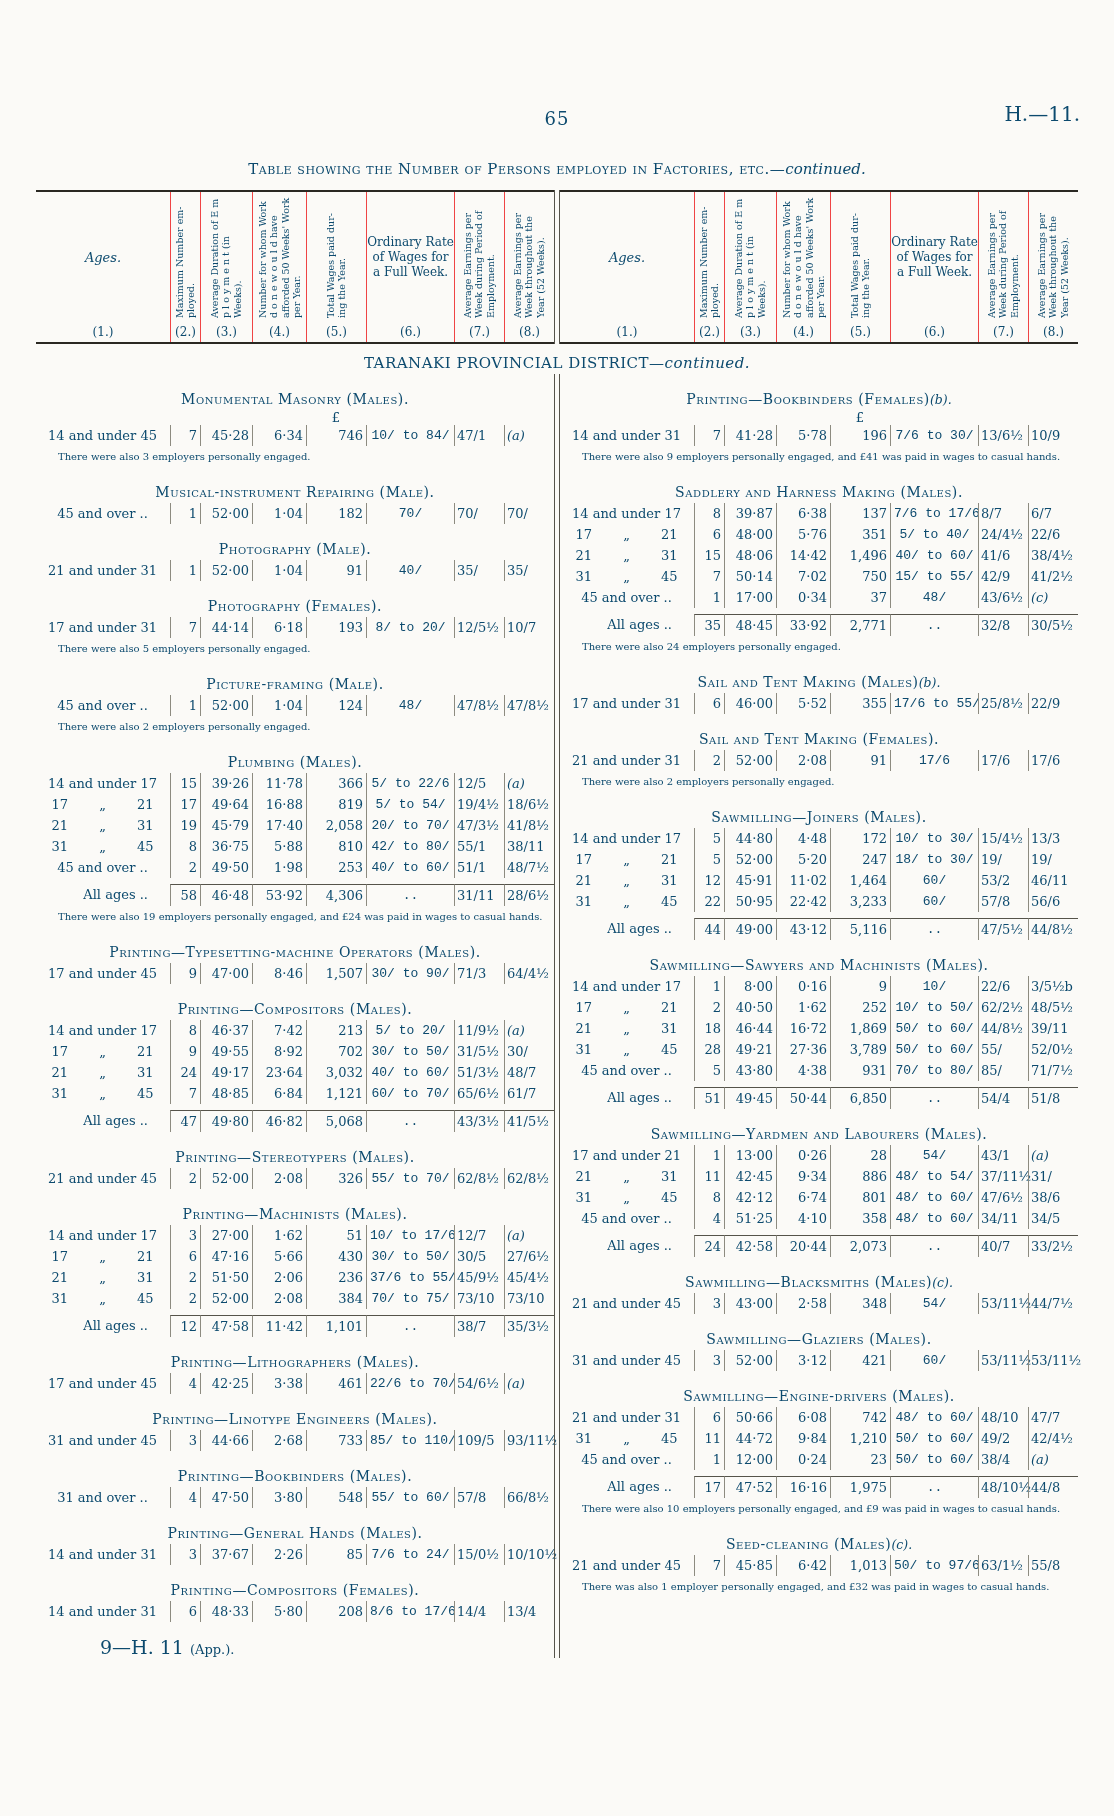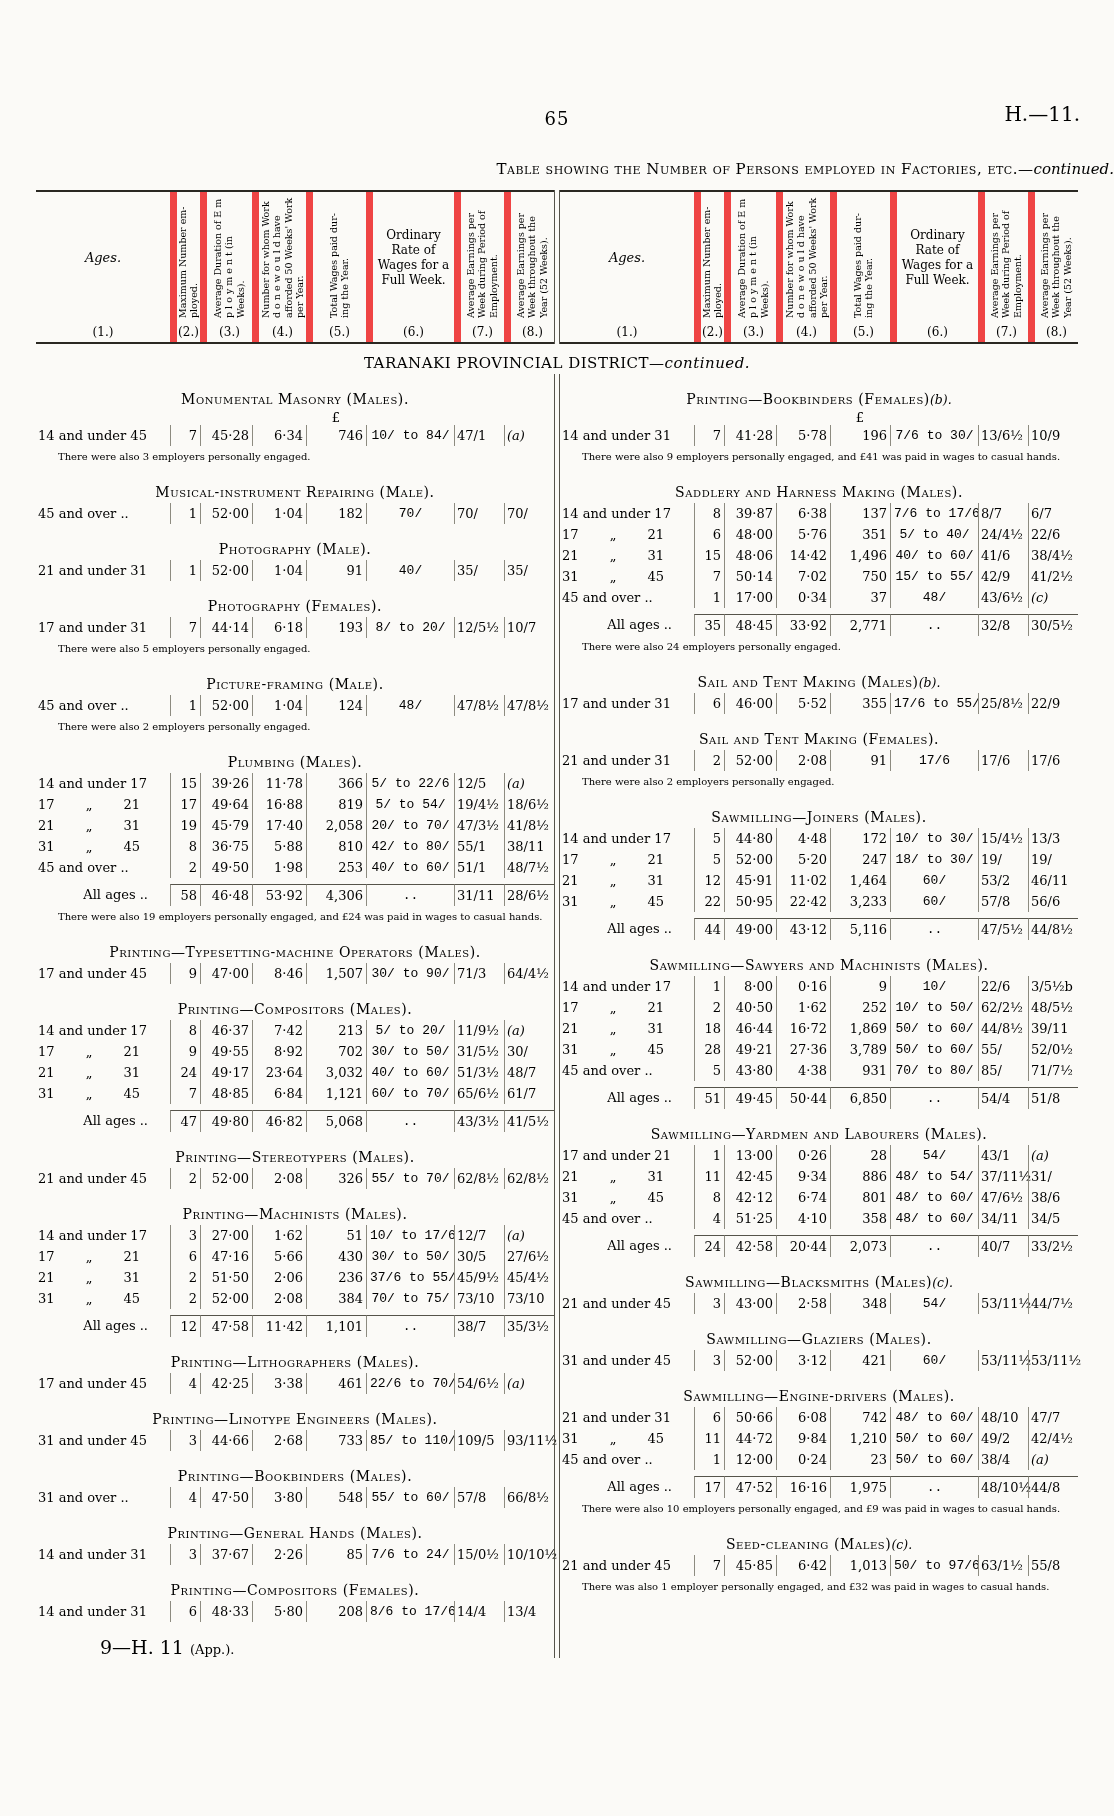"65" .page { color: #000000 -> #0c4a6e }
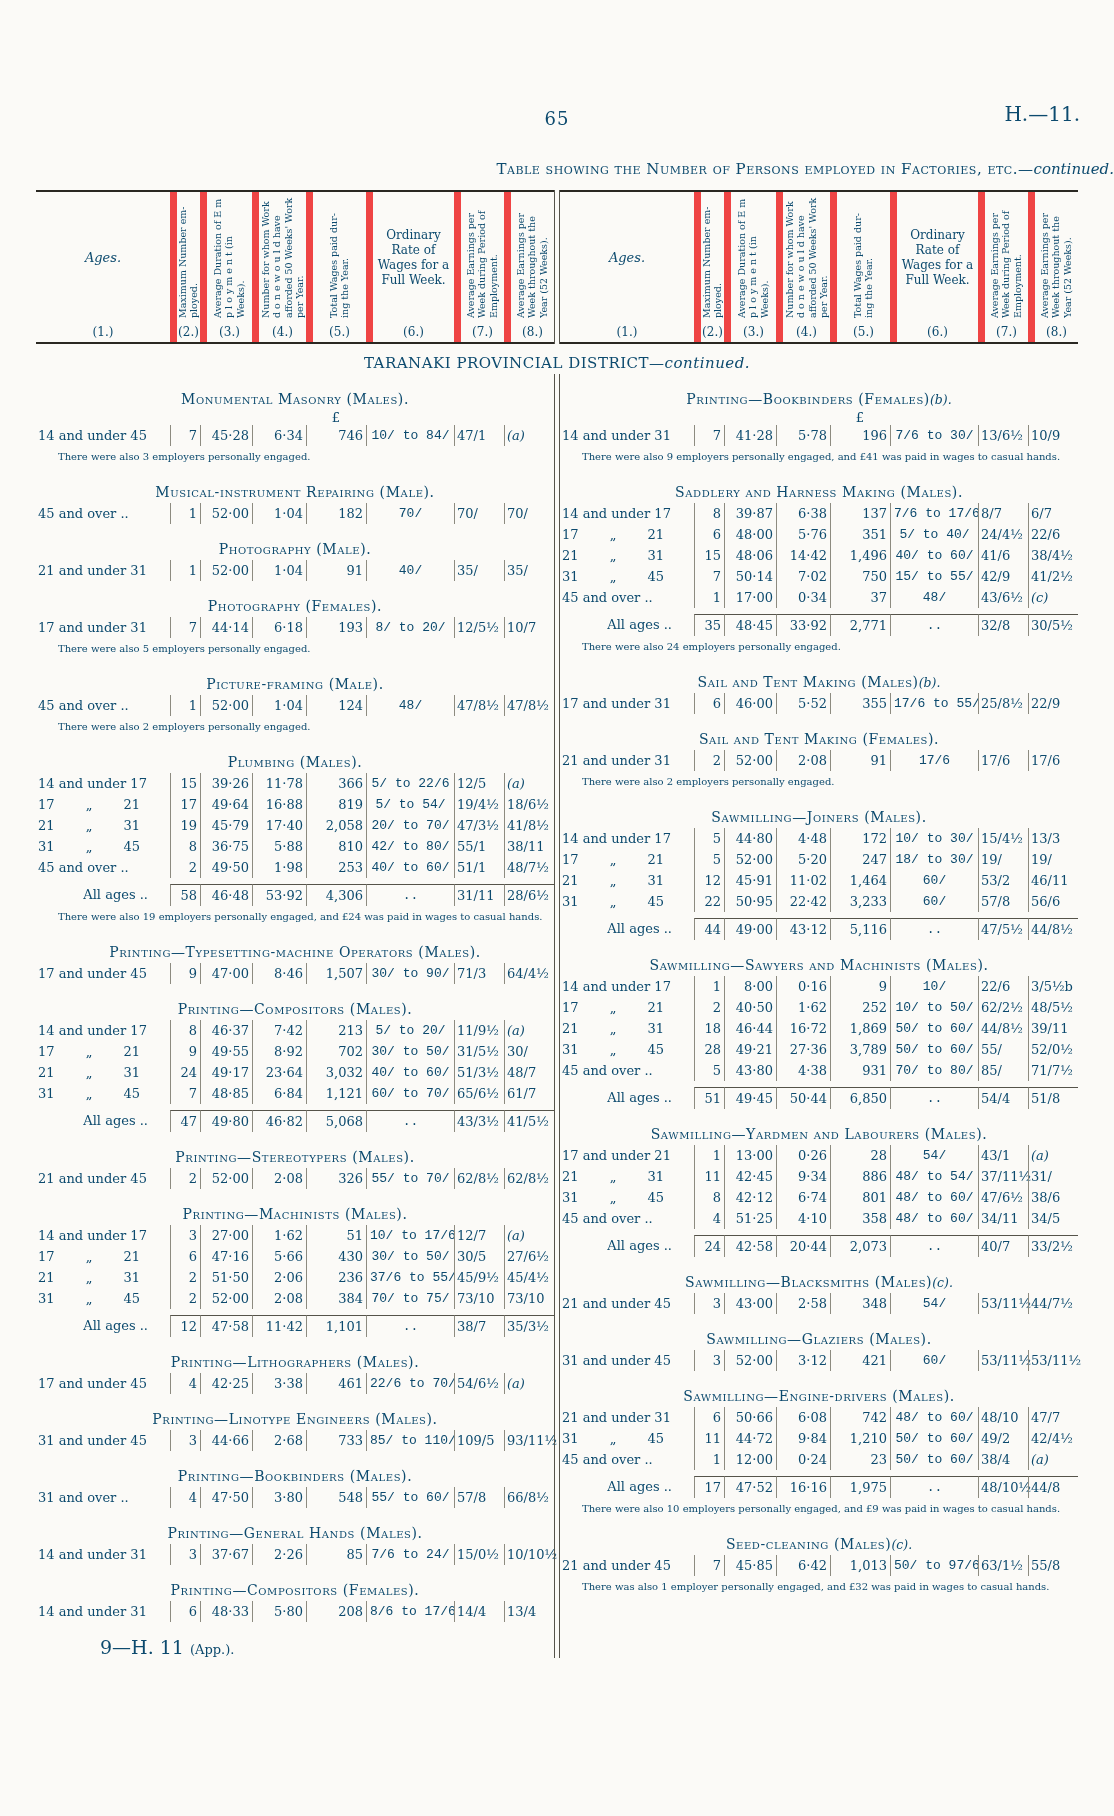"Table showing the Number of" .page-title { text-align: right -> center }
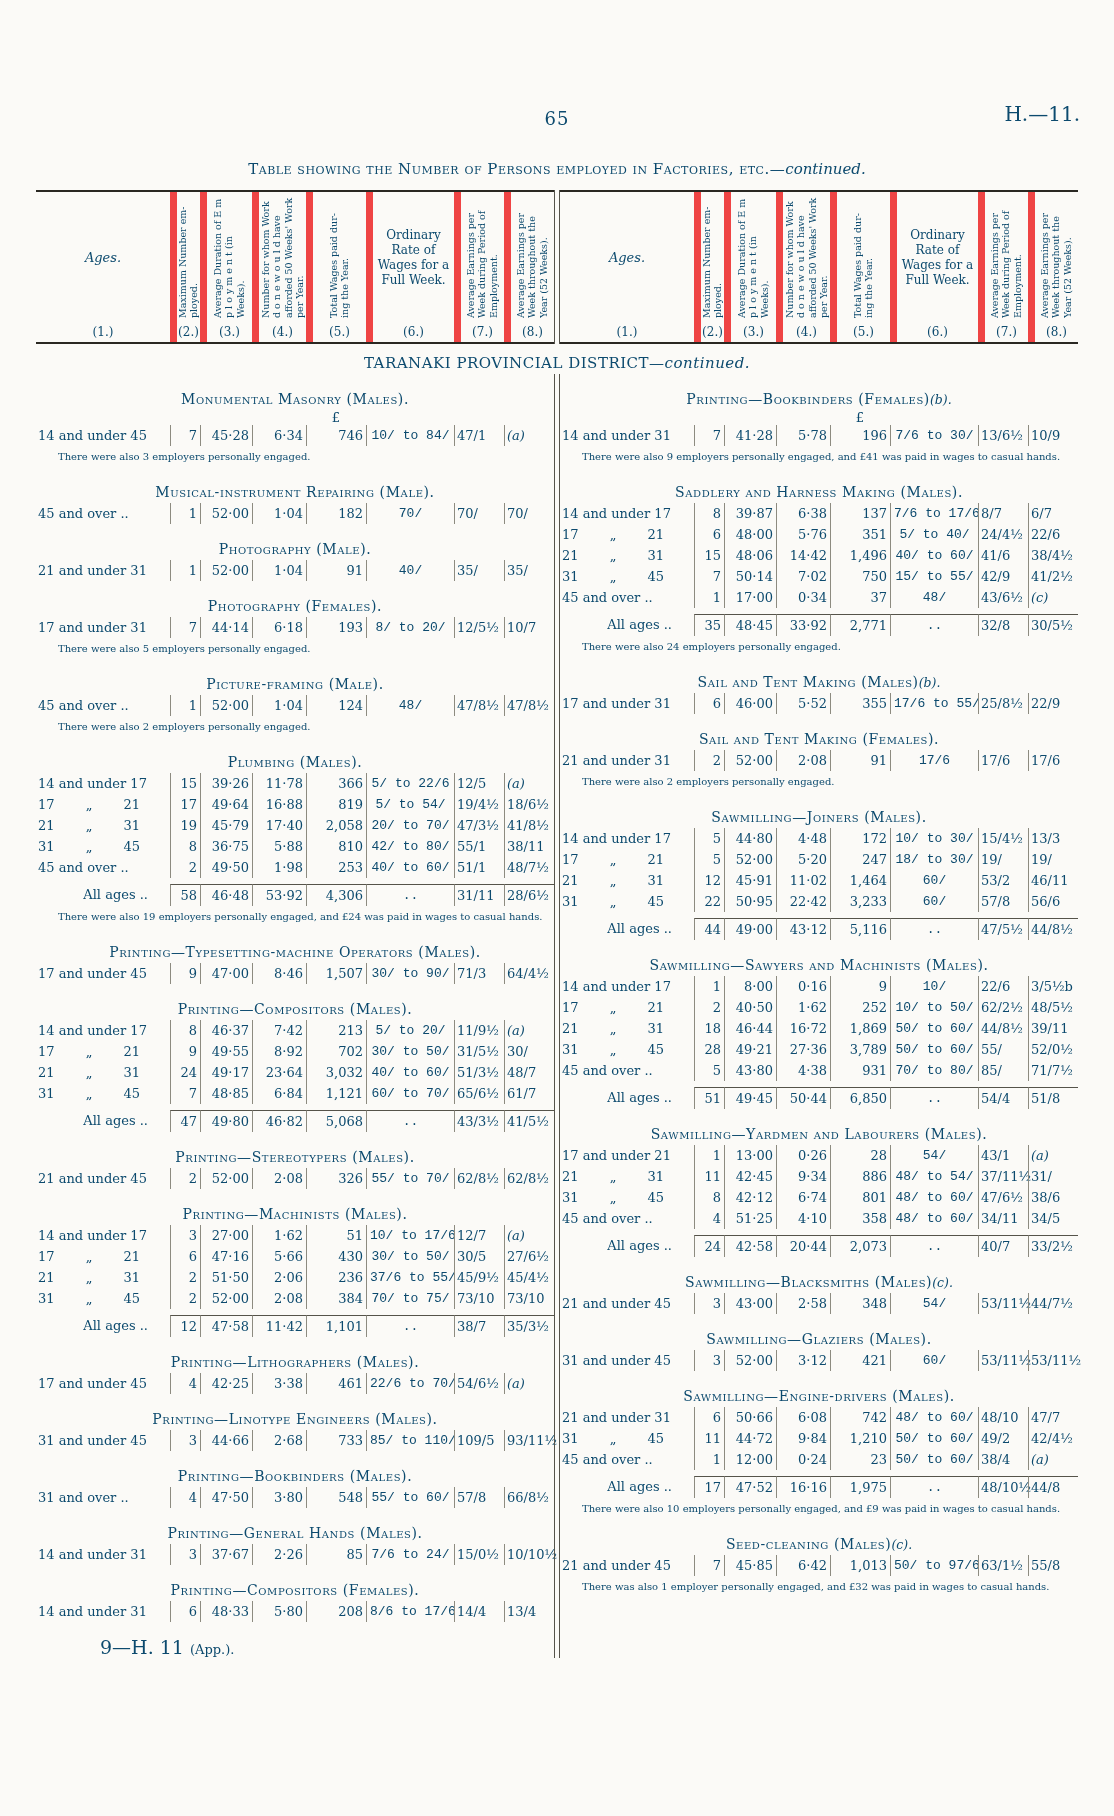"Ordinary Rate of Wages for" .th-cell + .th-cell { border-left: 7px solid #ef4444 -> 1px solid #ef4444 }
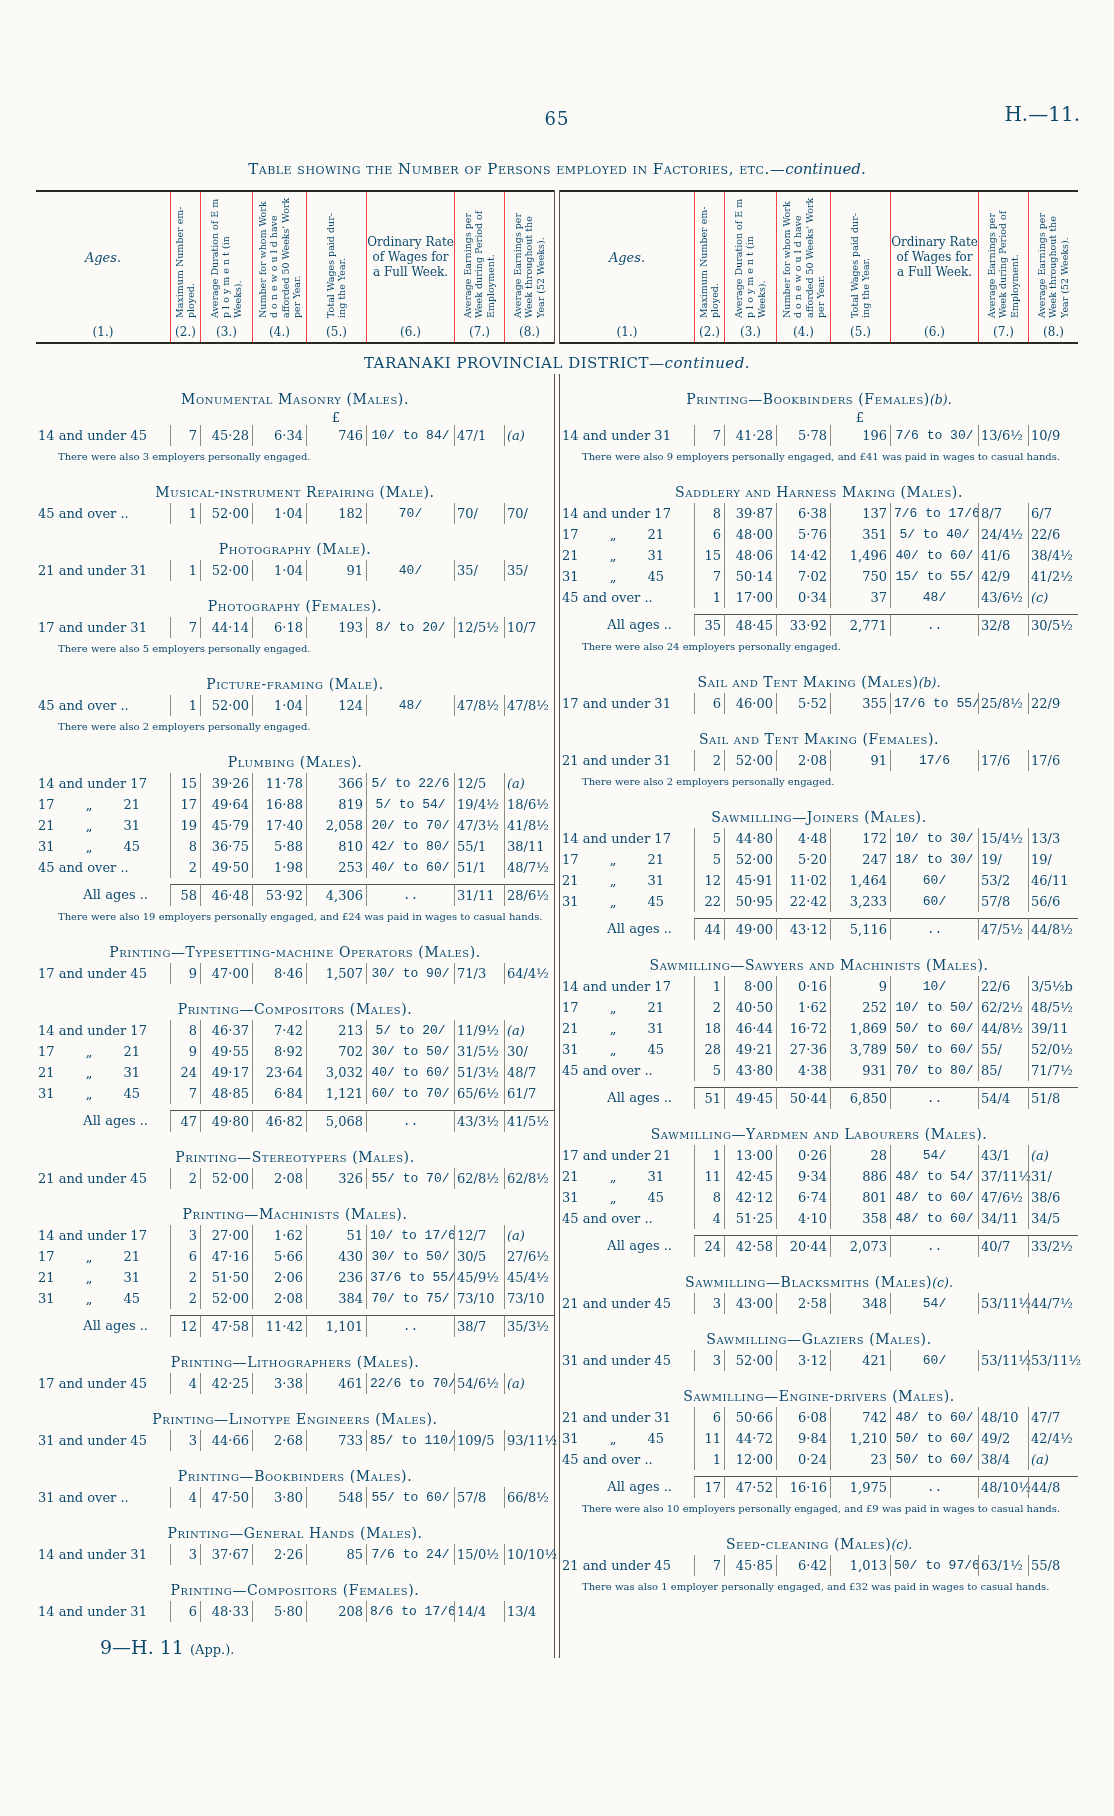"14 and under 45" .cell.age { text-align: none -> center }
